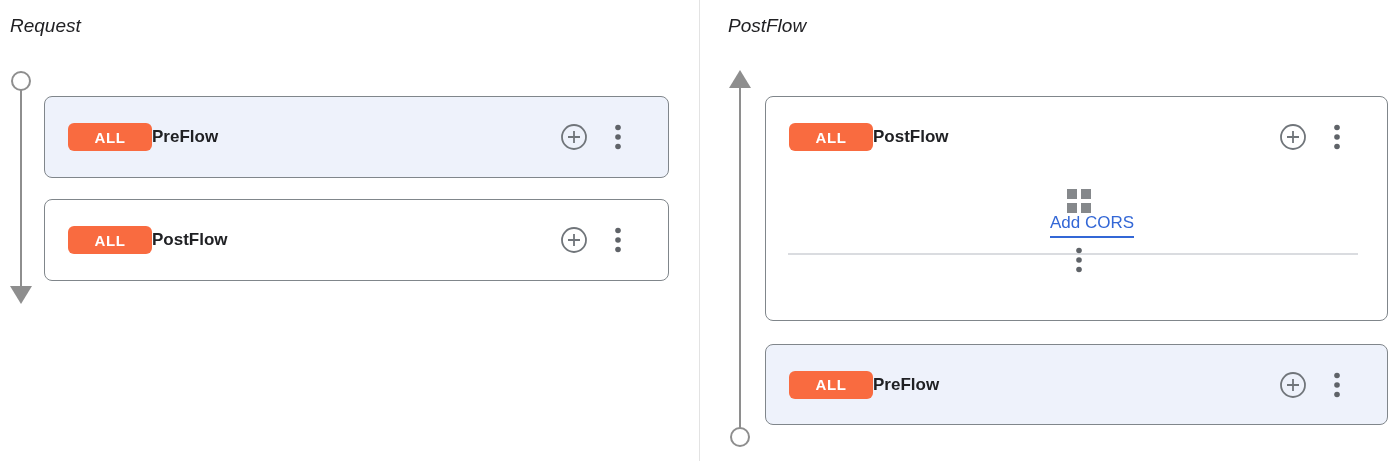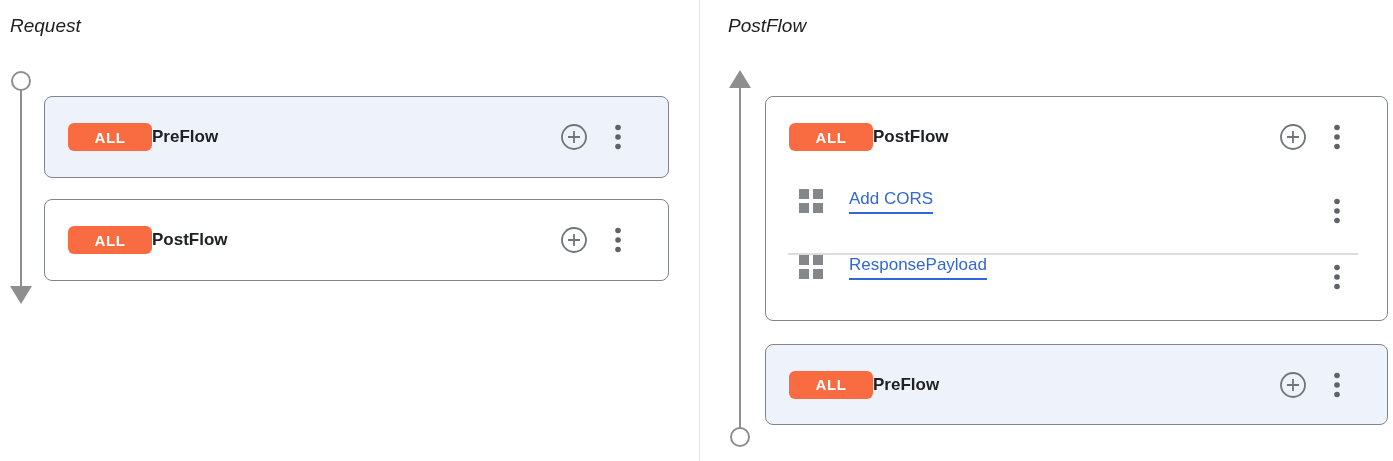"Add CORS" .policy-row { align-items: flex-start -> center; flex-direction: none -> column }
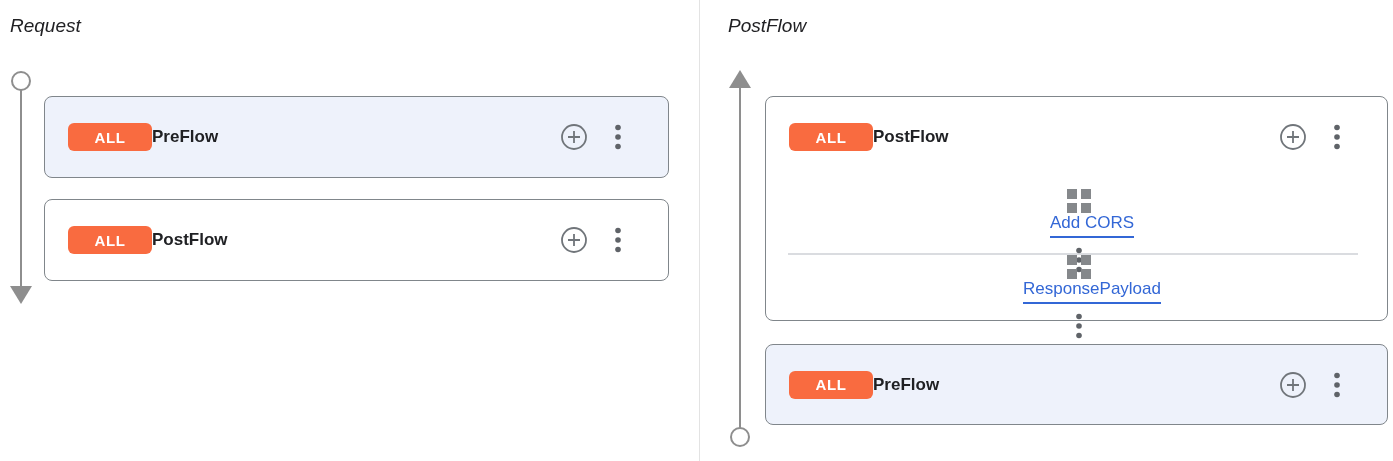"ResponsePayload" div.policy-row { html: <div> <span> <svg> <rect></rect> <rect></rect> <rect></rect> <rect></rect> </svg> </span> <a>ResponsePayload</a> <span></span> <button> <svg> <circle></circle> <circle></circle> <circle></circle> </svg> </button> </div> -> none }
